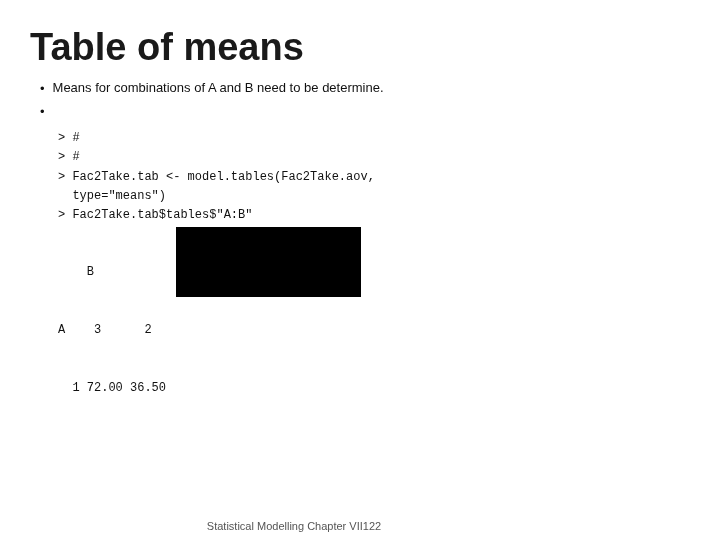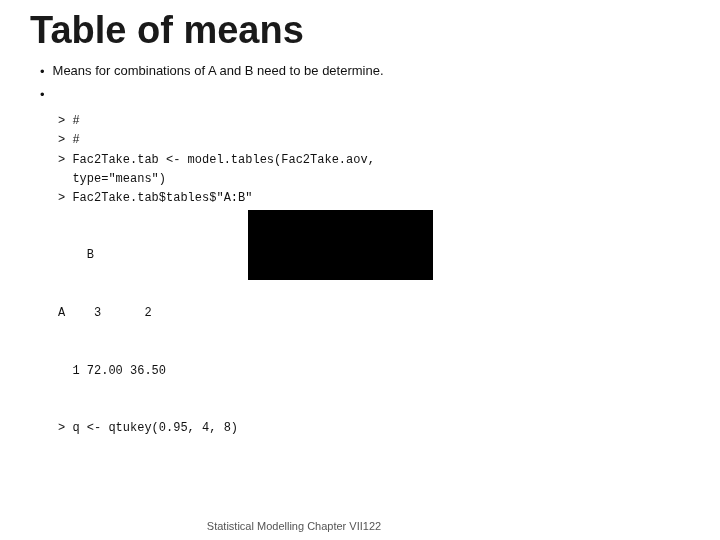"Table of means" .page { padding: 10px 30px 10px 30px -> 27px 30px 10px 30px }
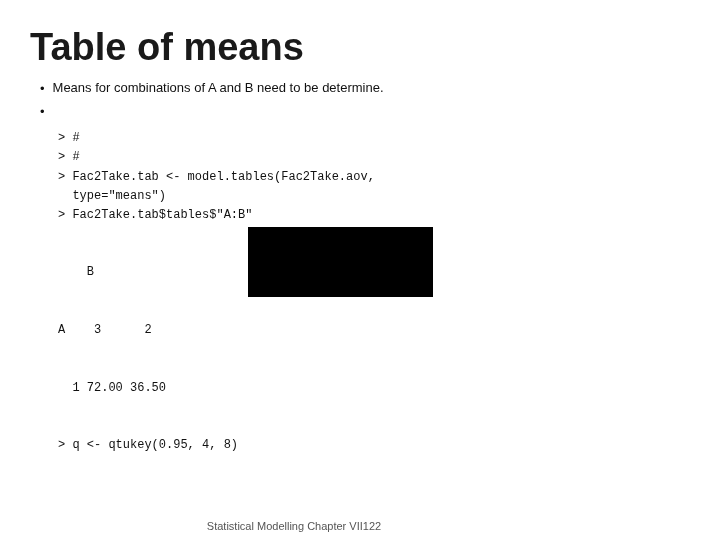"> q <- qtukey(0.95, 4," span.code-line { html: <span>&gt; q &lt;- qtukey(0.95, 4, 8)</span> -> none }
